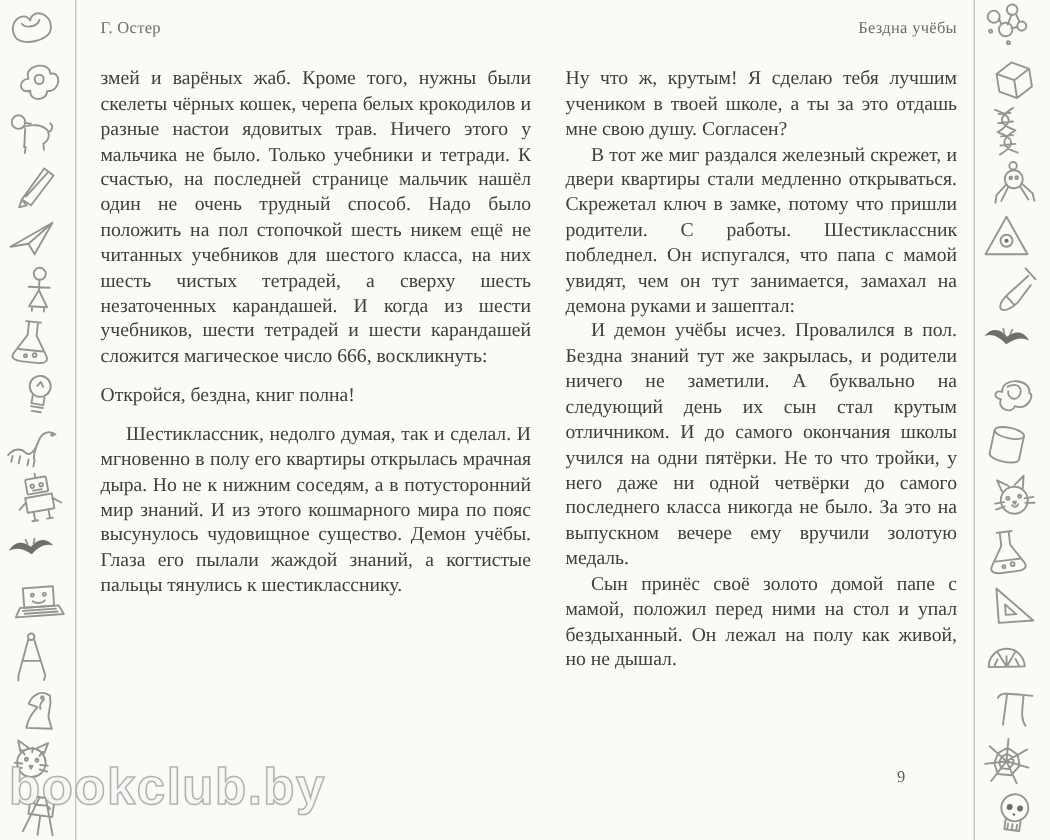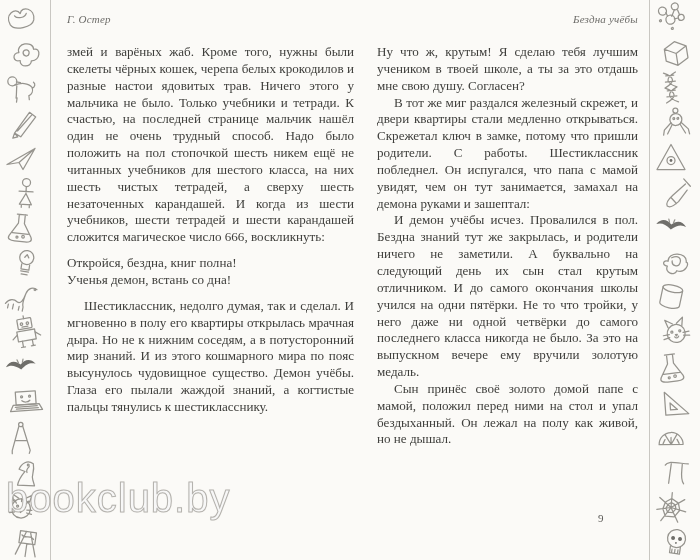"Г. Остер" .running-head { font-style: italic -> none }
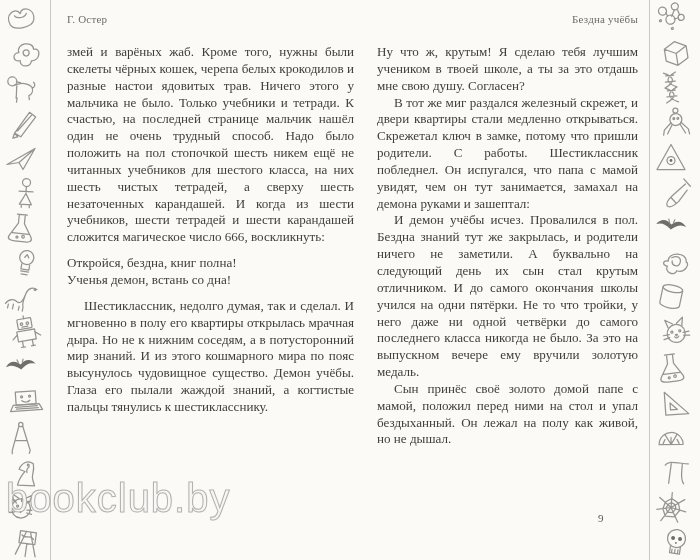"Ученья демон, встань со дна!" div.verse-line { html: <div>Ученья демон, встань со дна!</div> -> none }
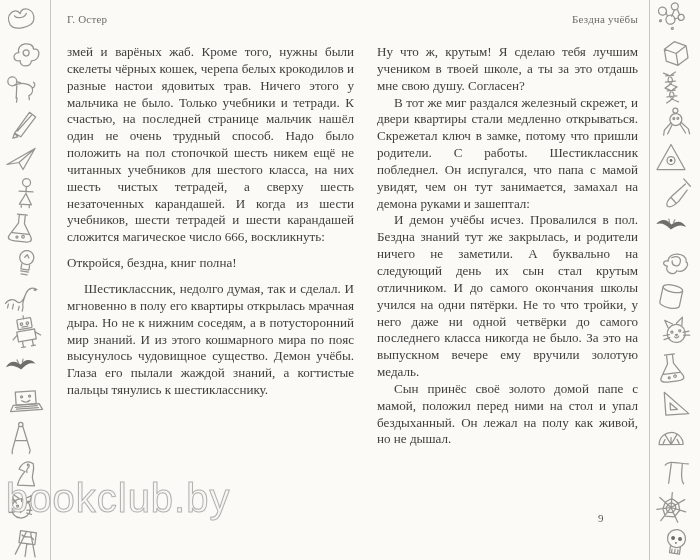"bookclub.by" .watermark { font-size: 40px -> 34px; font-weight: normal -> bold; top: 476px -> 506px }
